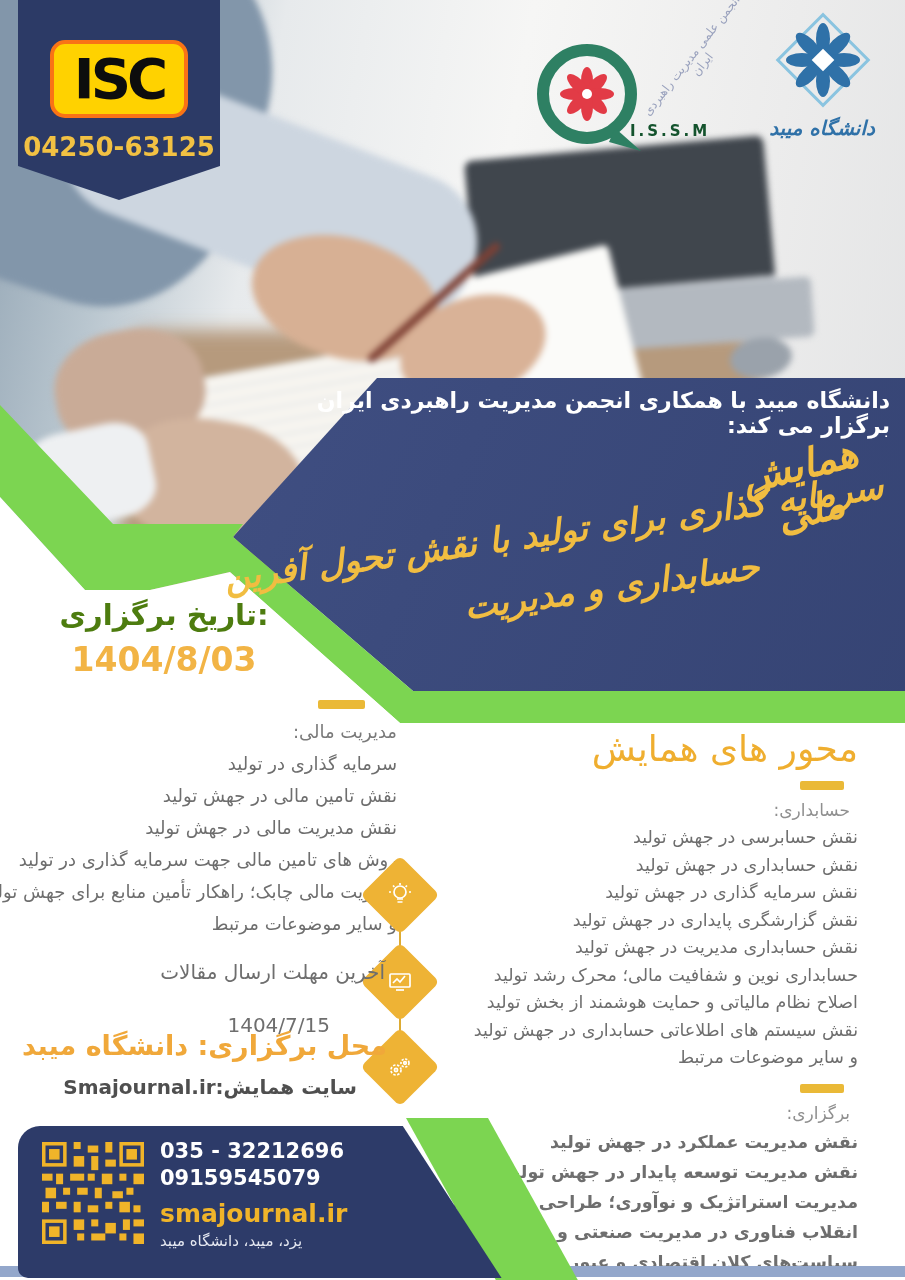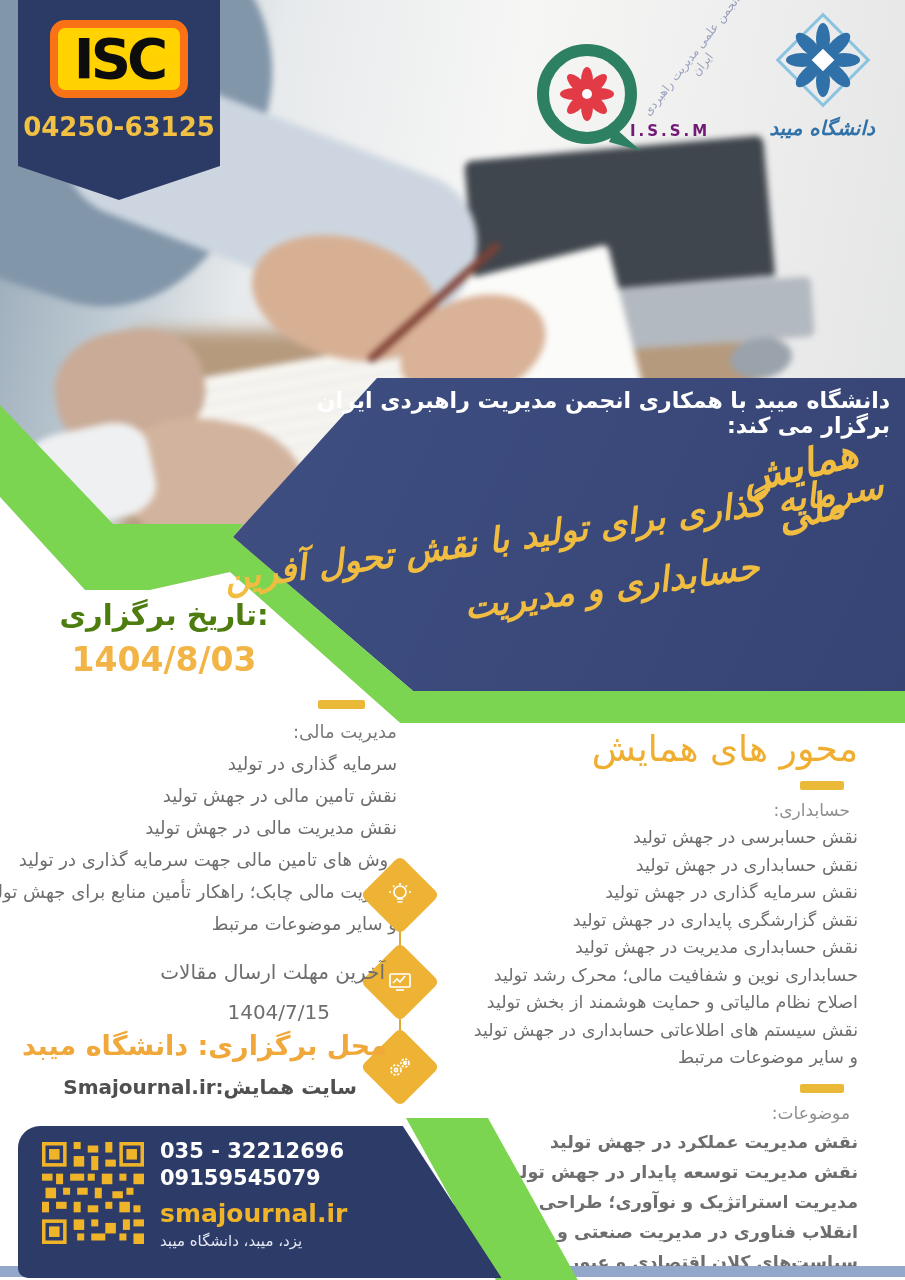"ISC" .isc-box { border: 8px solid #f97316 -> 4px solid #f97316; margin: 20px auto 0 -> 40px auto 0 }
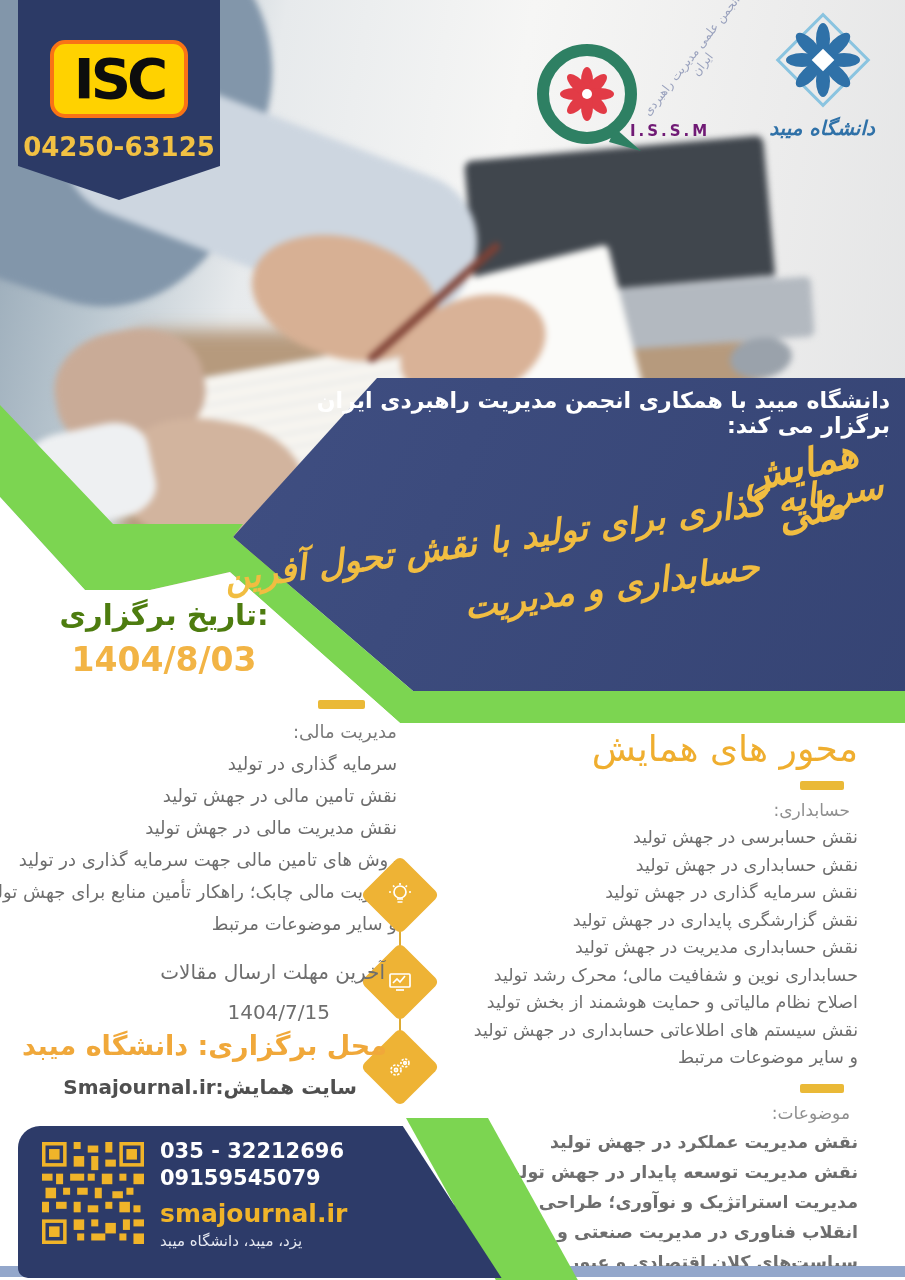"I.S.S.M" .issm-acronym { color: #701a75 -> #14532d }
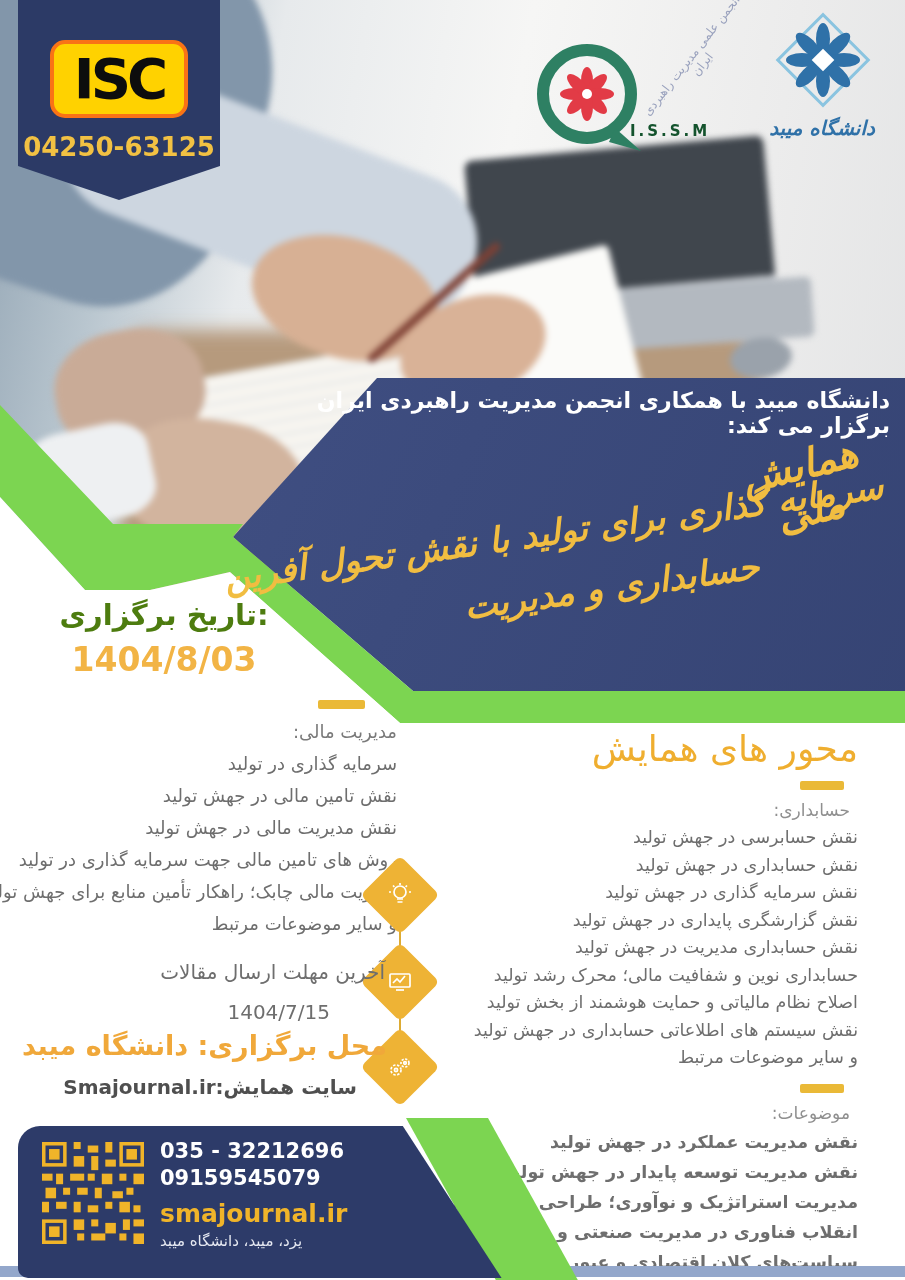"1404/7/15" .deadline .val { margin: 16px 55px 0 0 -> 29px 55px 0 0 }
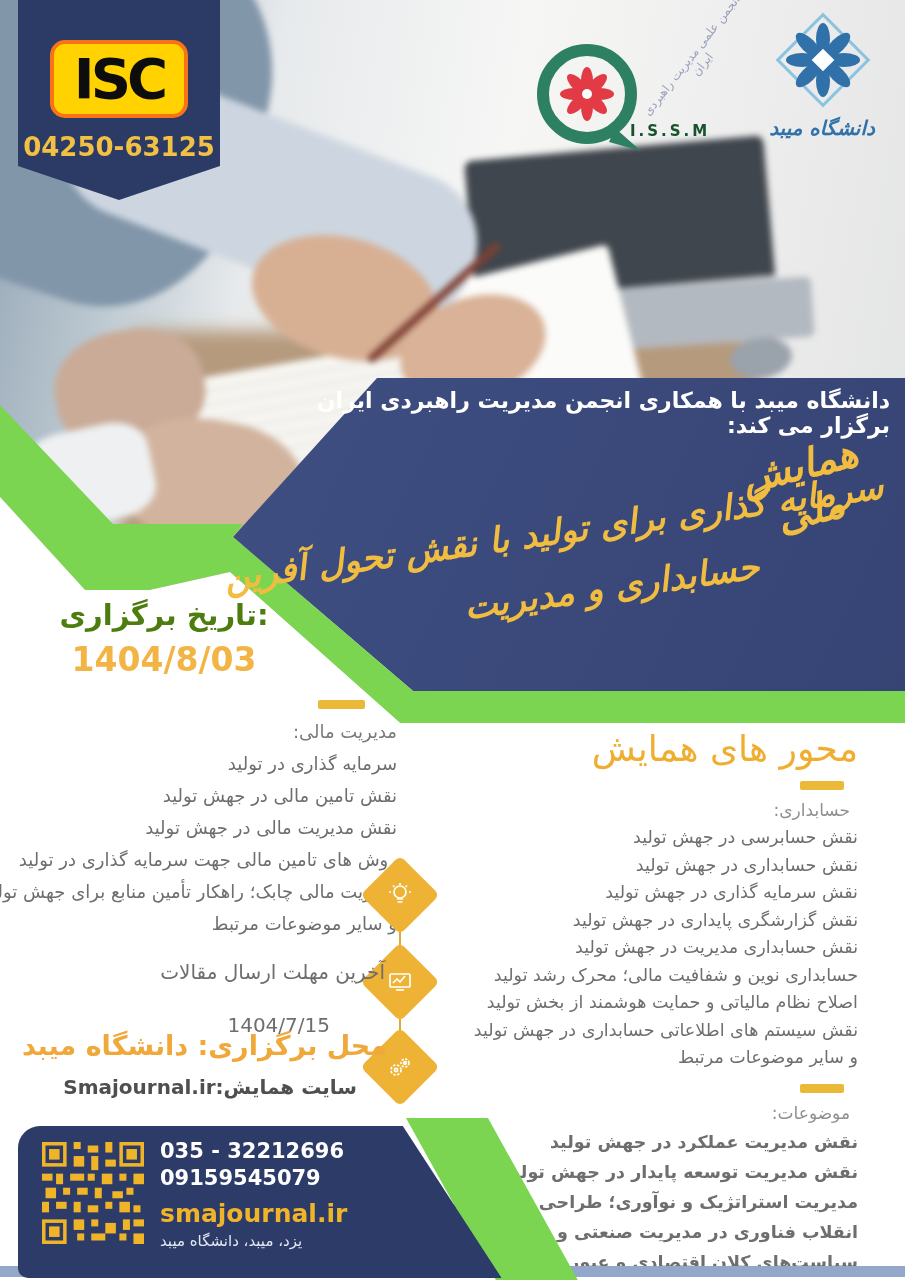"موضوعات:" div.cat { text: موضوعات -> برگزاری }
